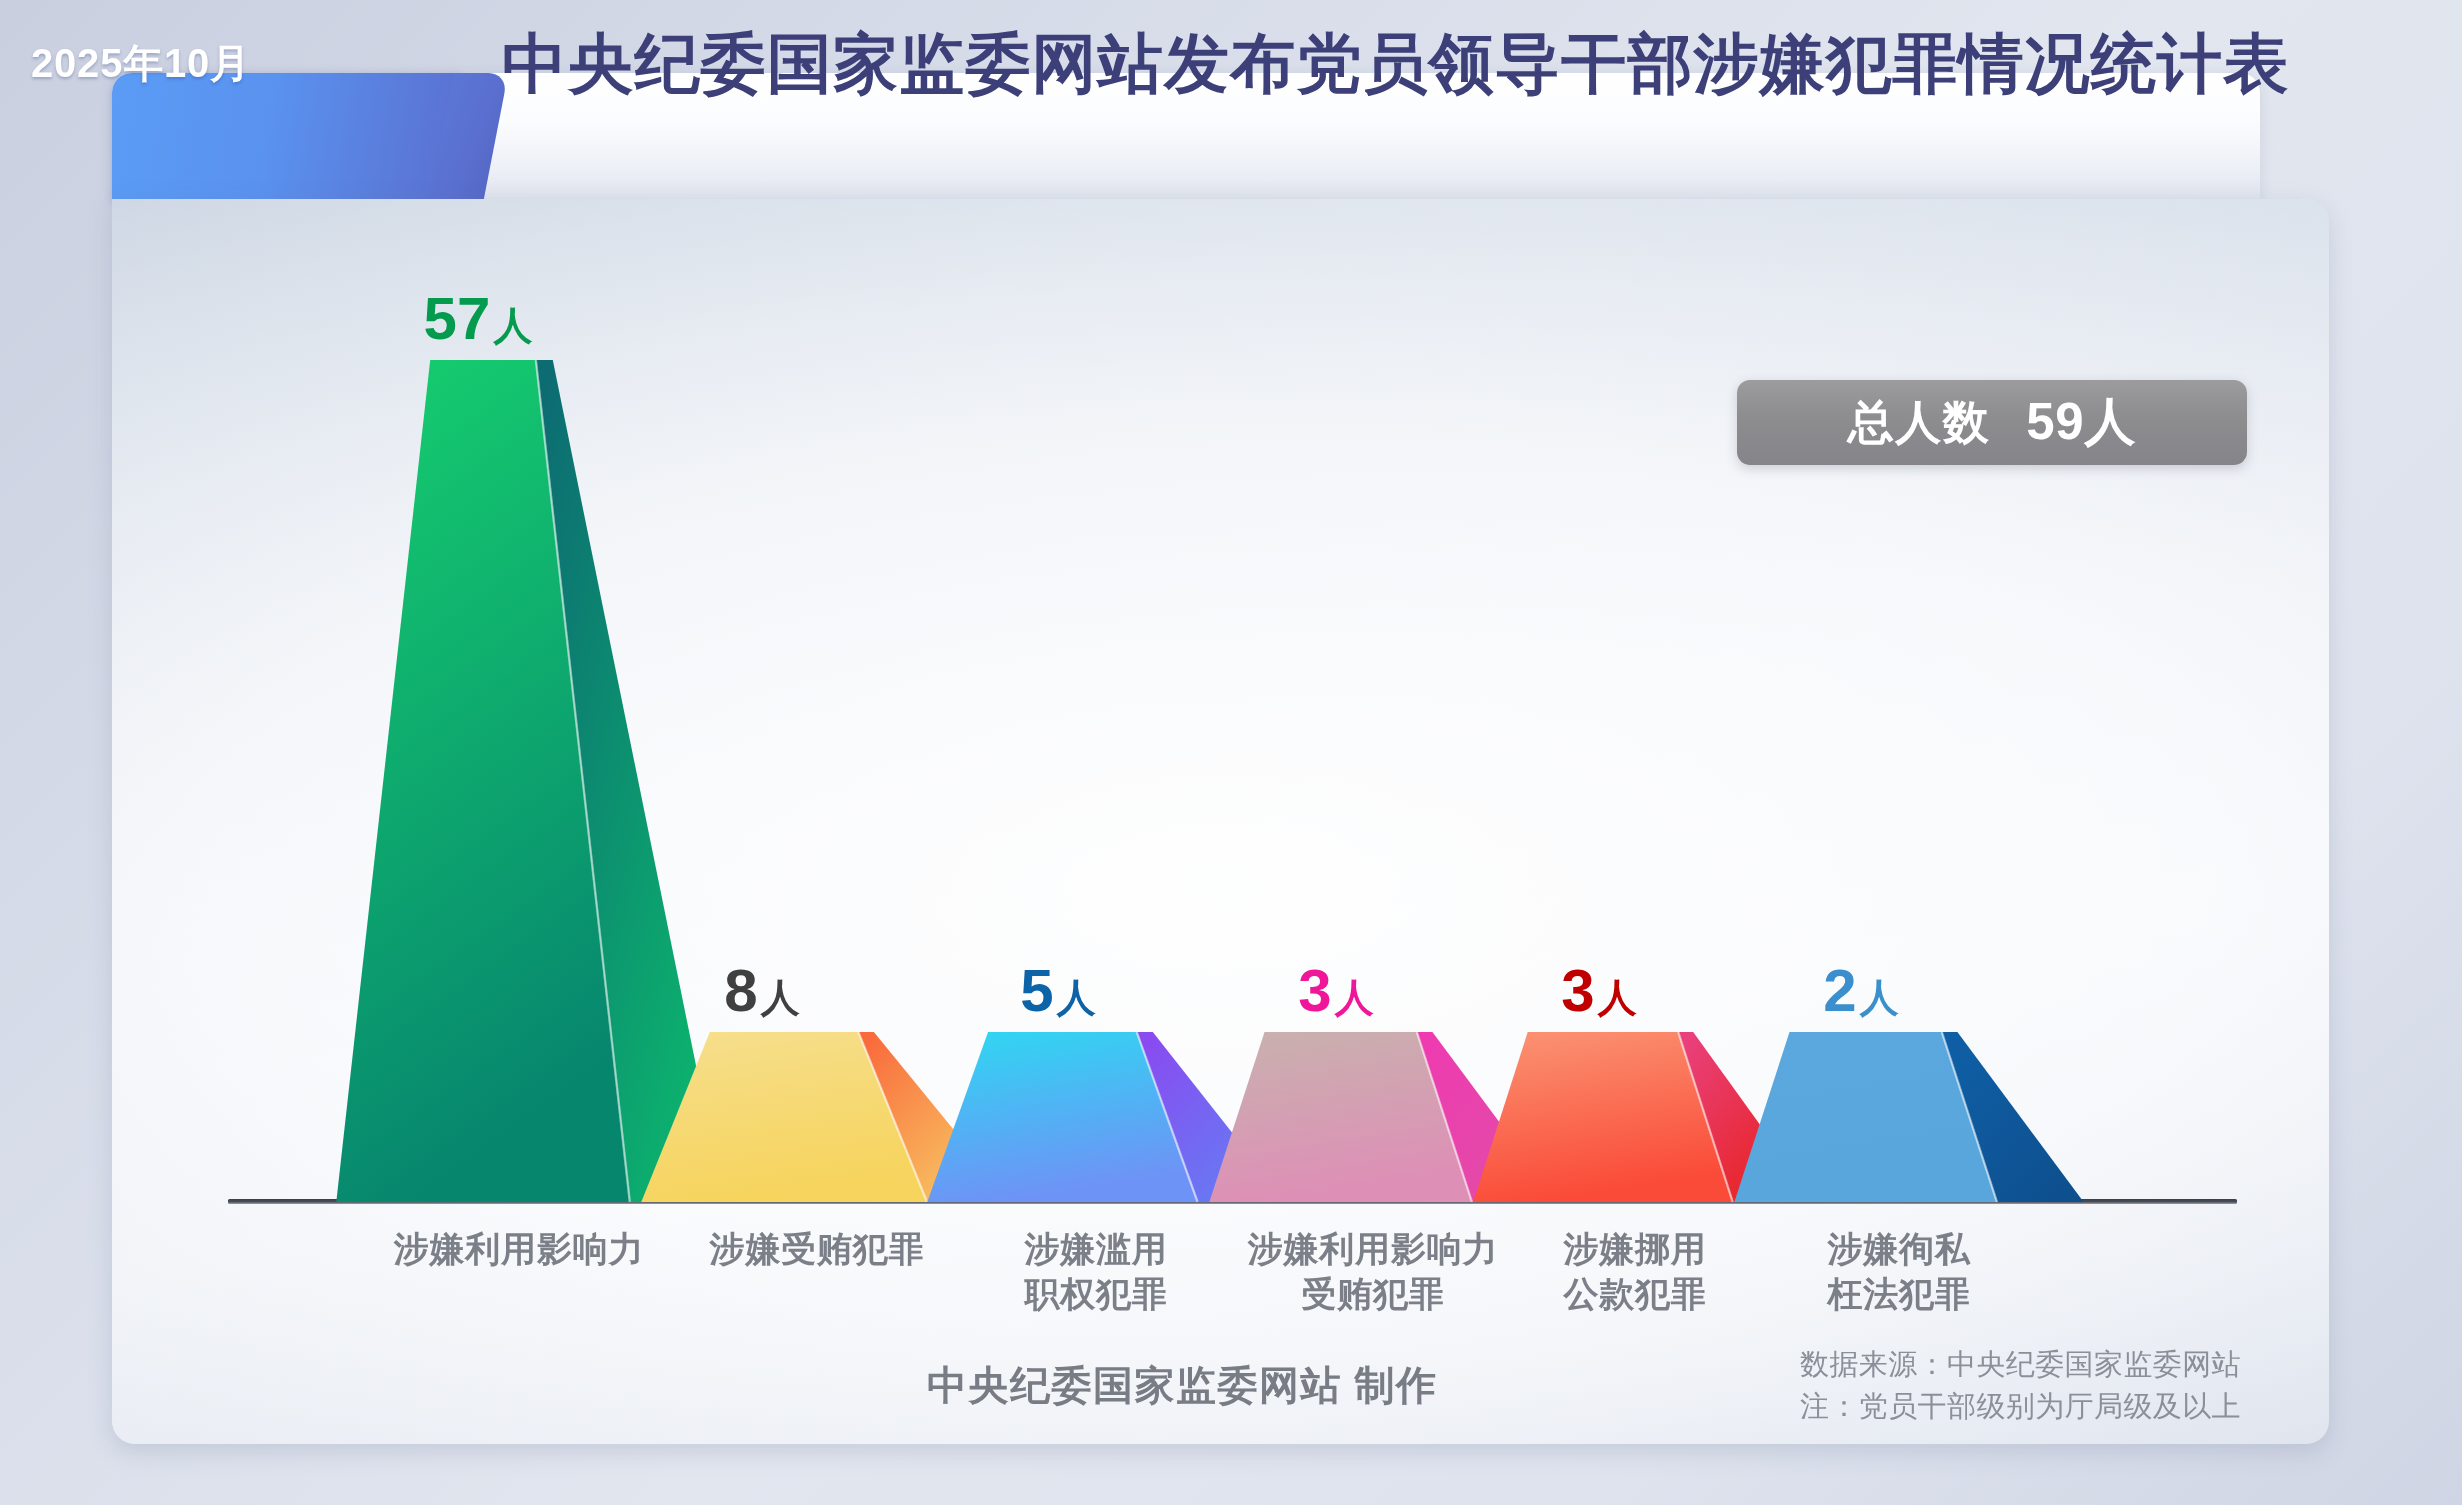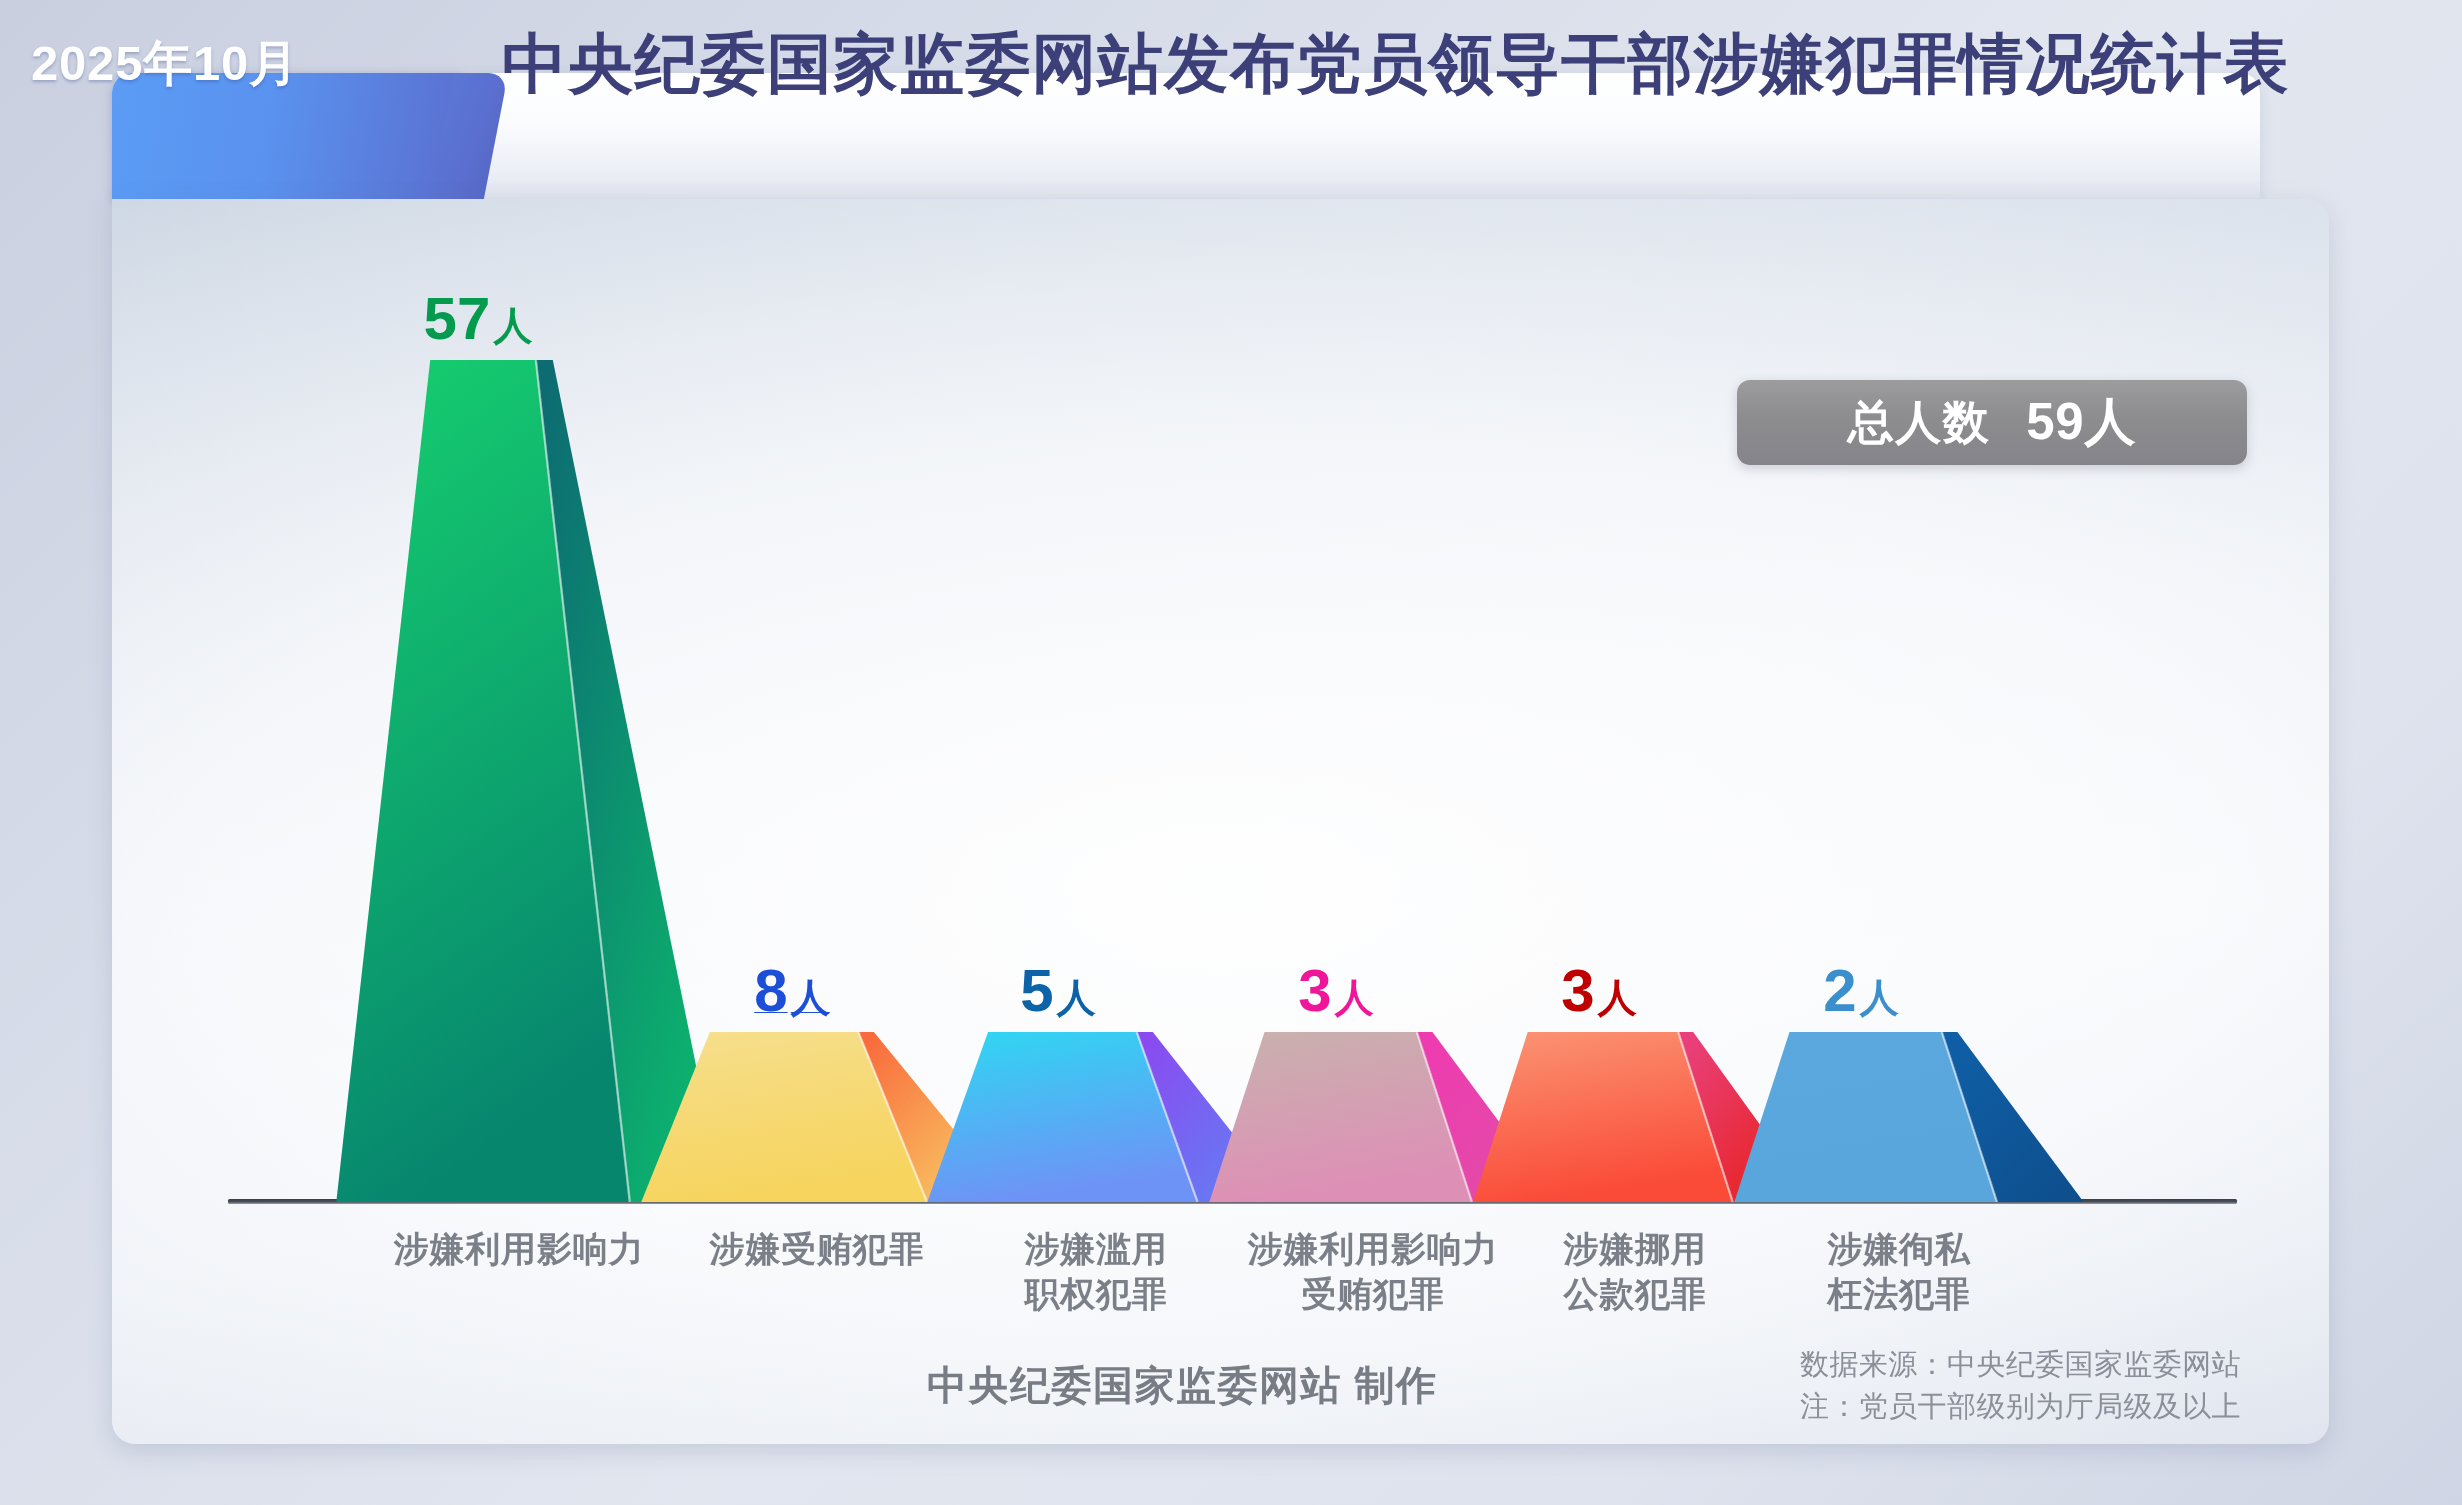"2025年10月" .tab-label { font-size: 49px -> 40px }
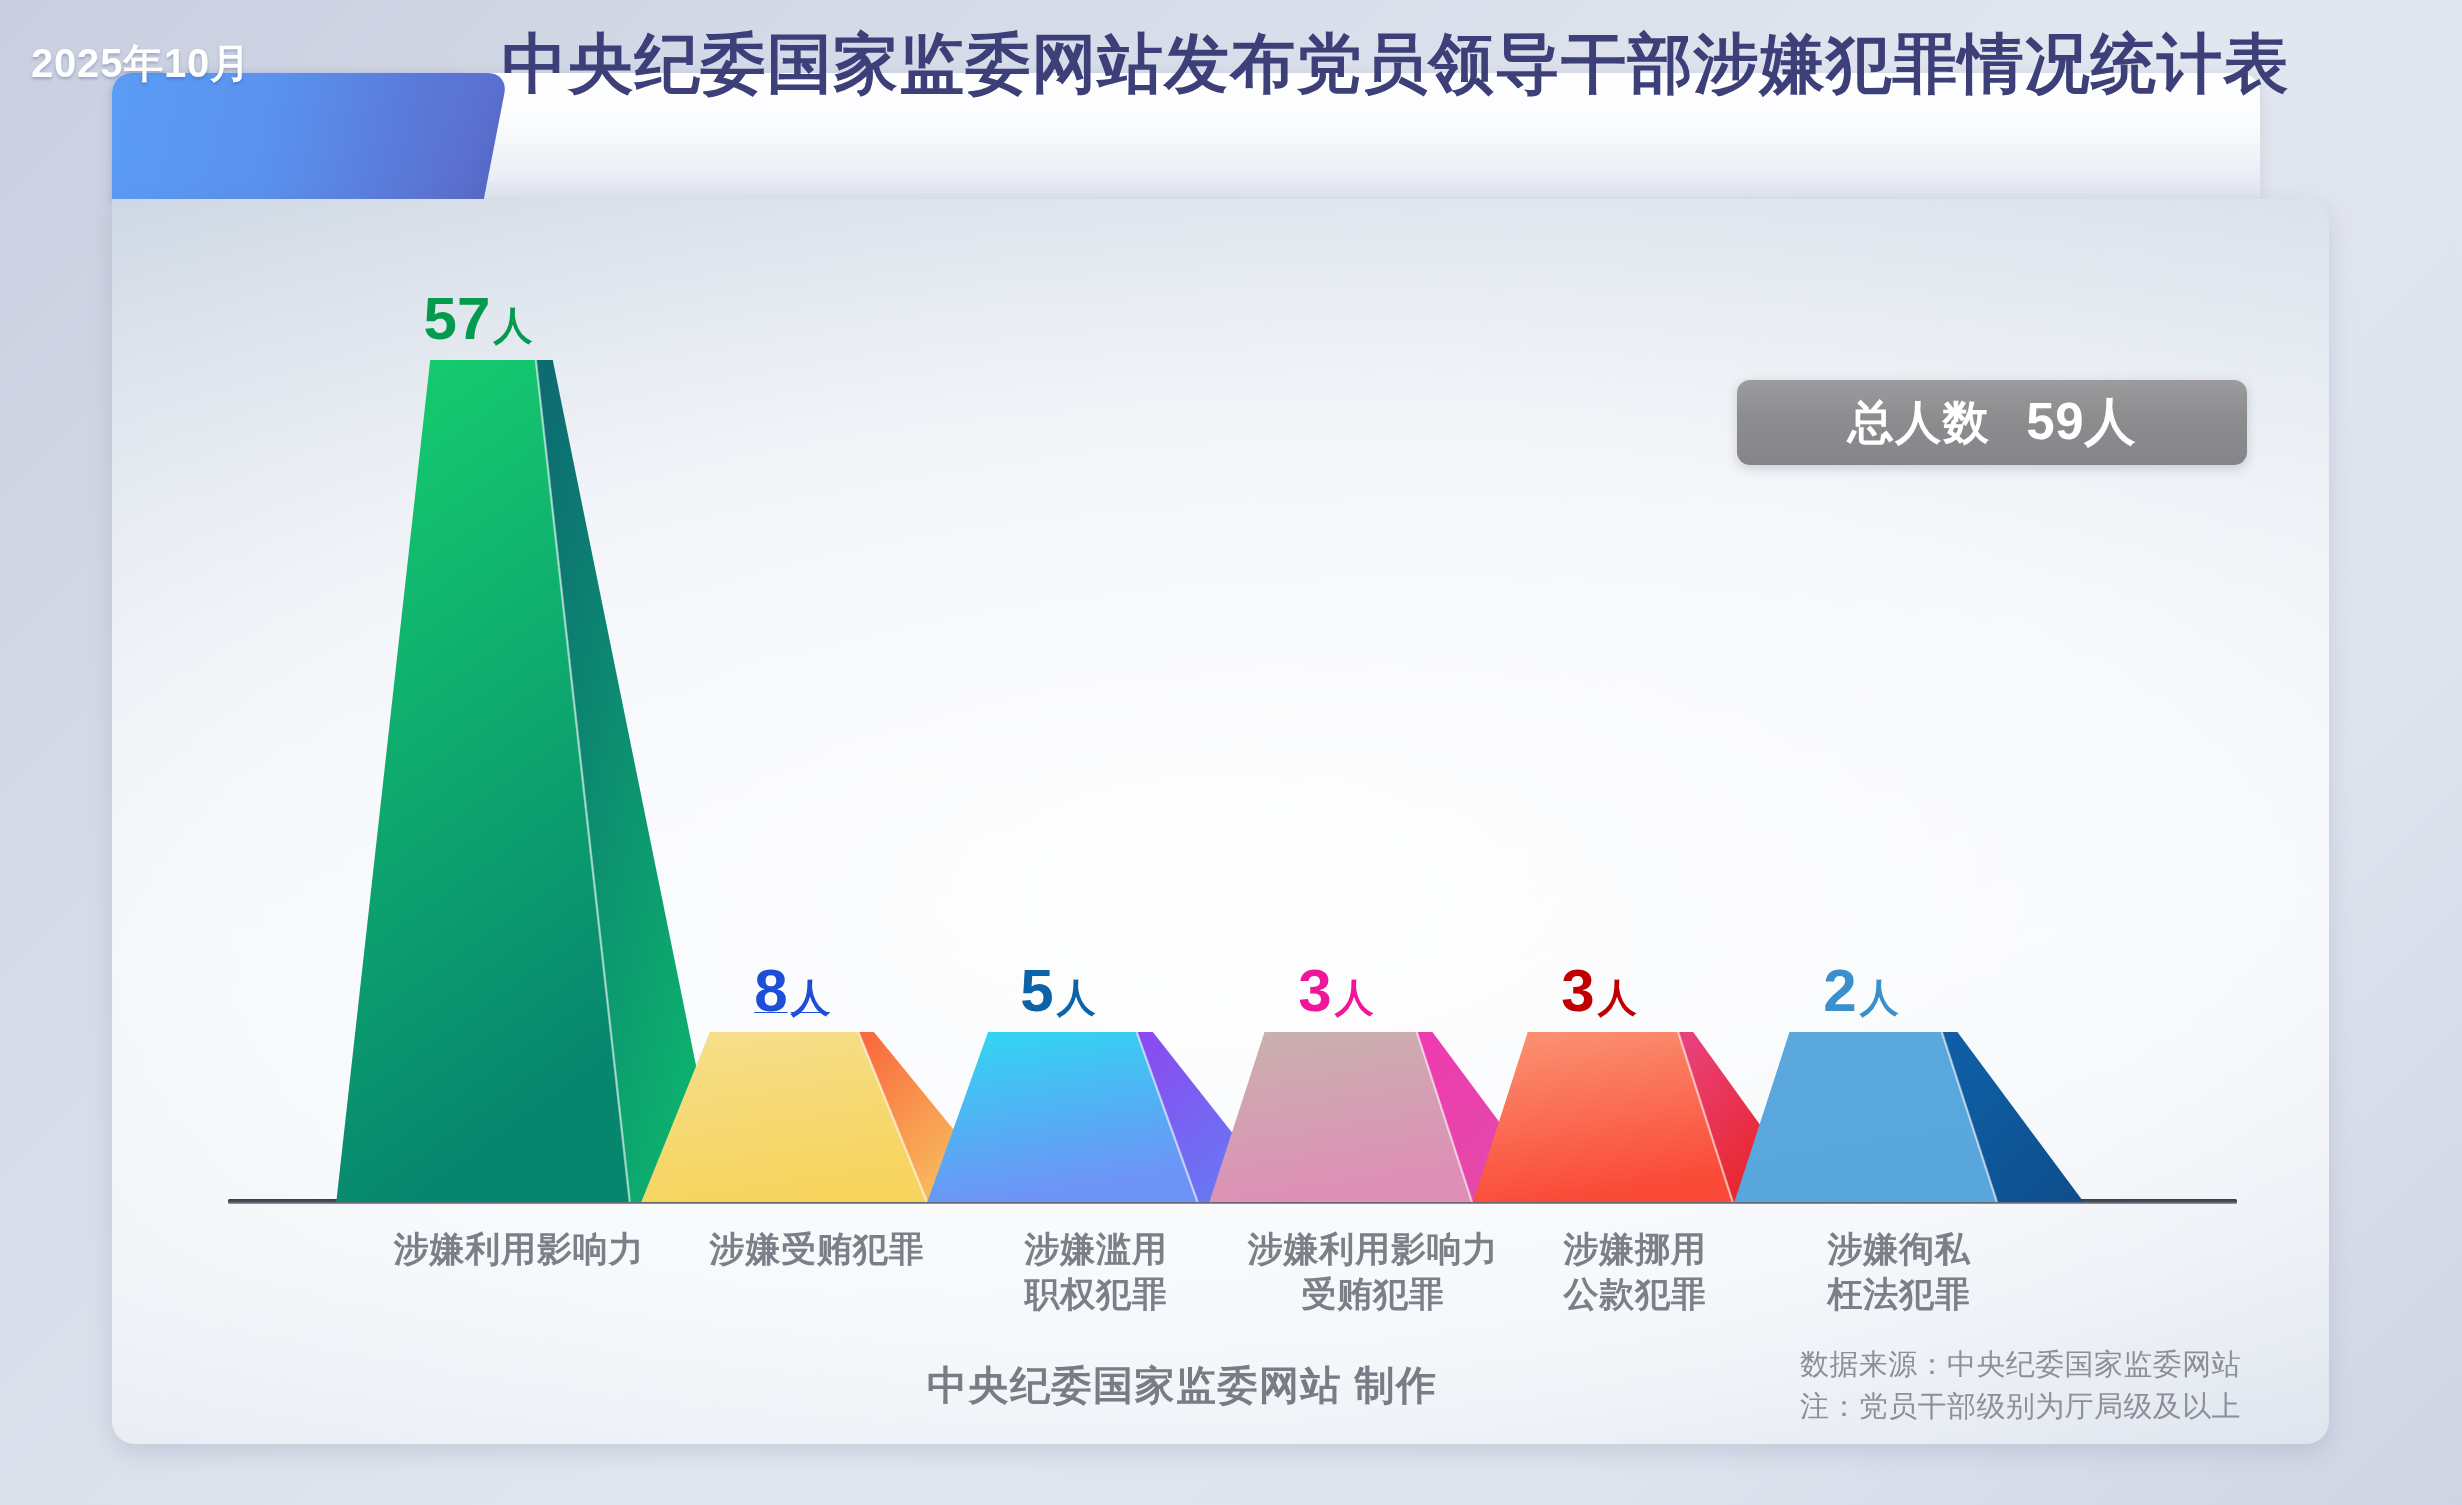"8人" div.bar-value { color: #1d4ed8 -> #404040; left: 154px -> 124px; text-decoration: underline -> none }
